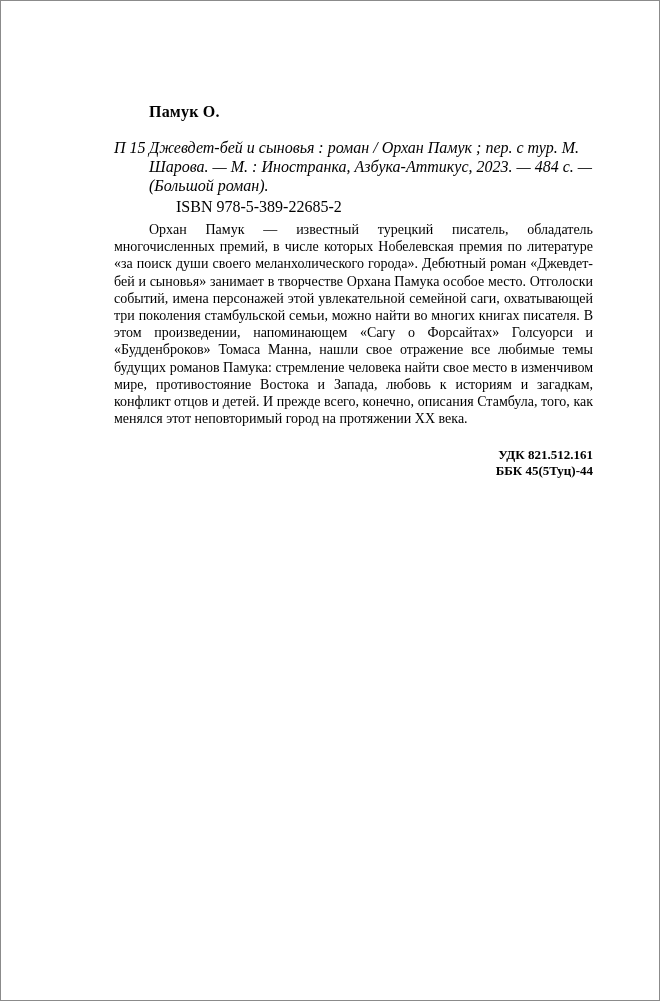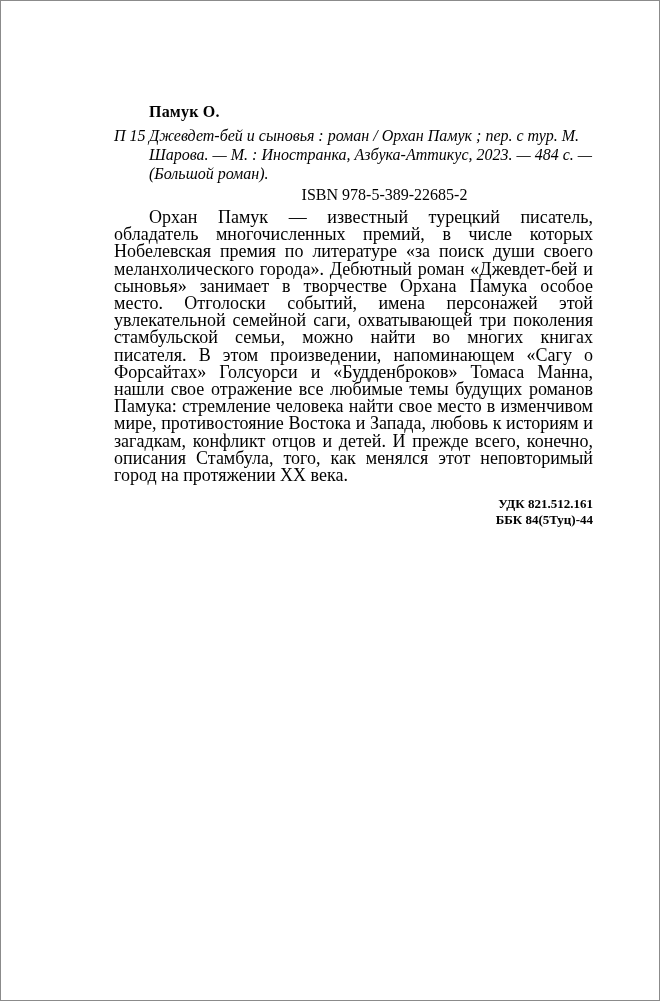"Памук О." .author { margin-bottom: 5px -> 17px }
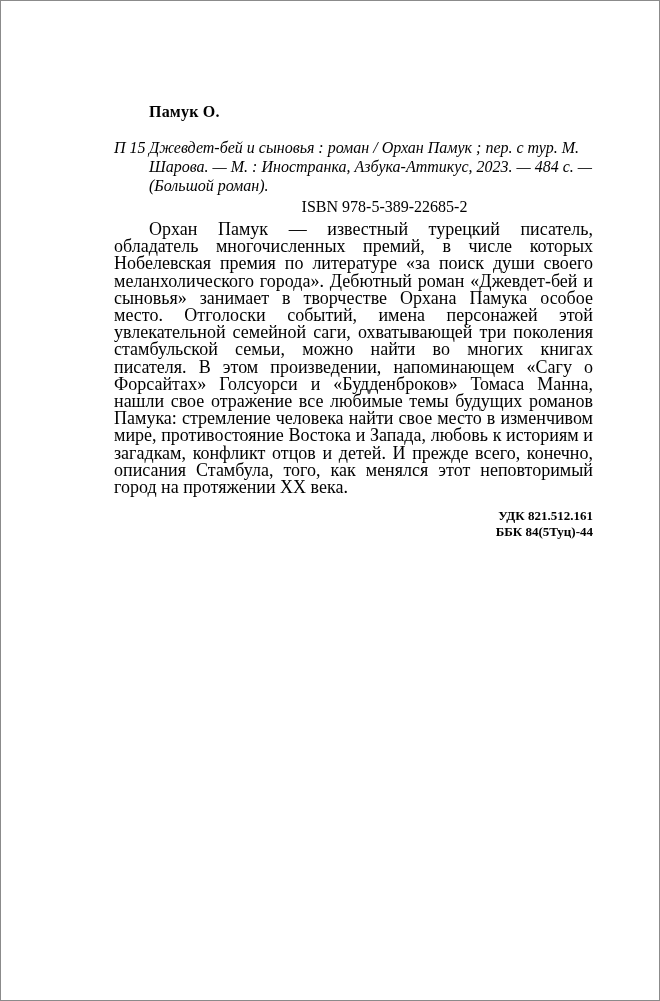"ISBN 978-5-389-22685-2" .isbn { text-align: center -> none }
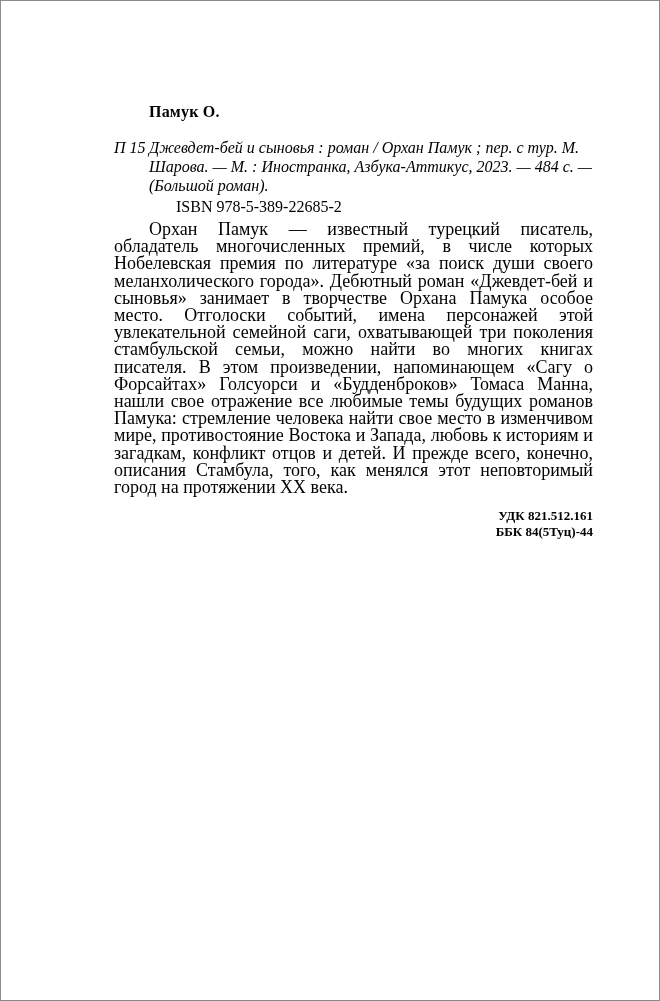"Орхан Памук — известный турецкий" .annotation { font-size: 18px -> 14px }
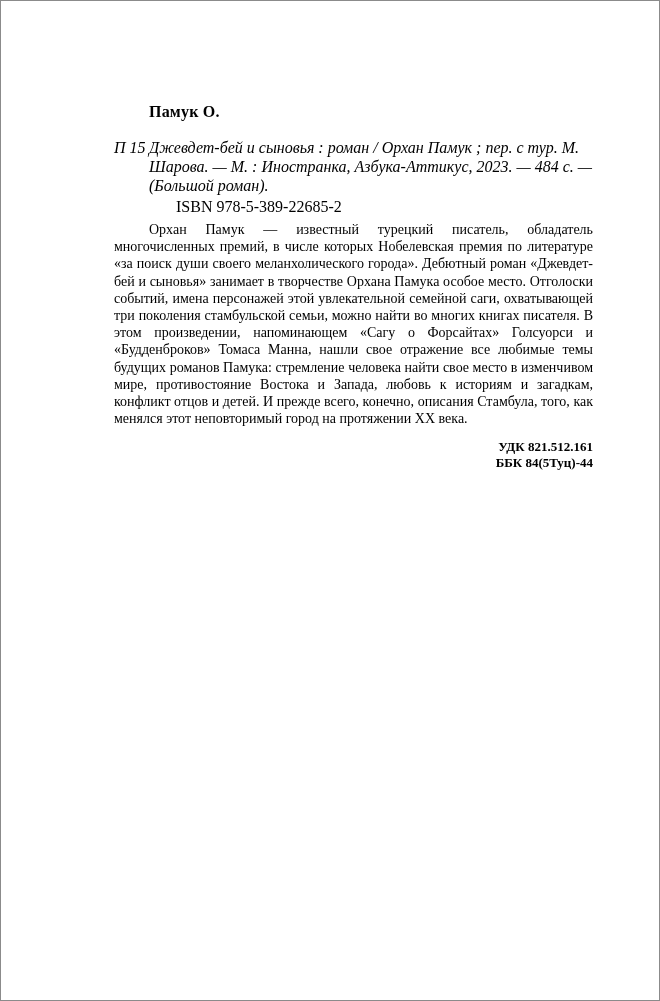"УДК 821.512.161" .codes { margin-top: 12px -> 20px }
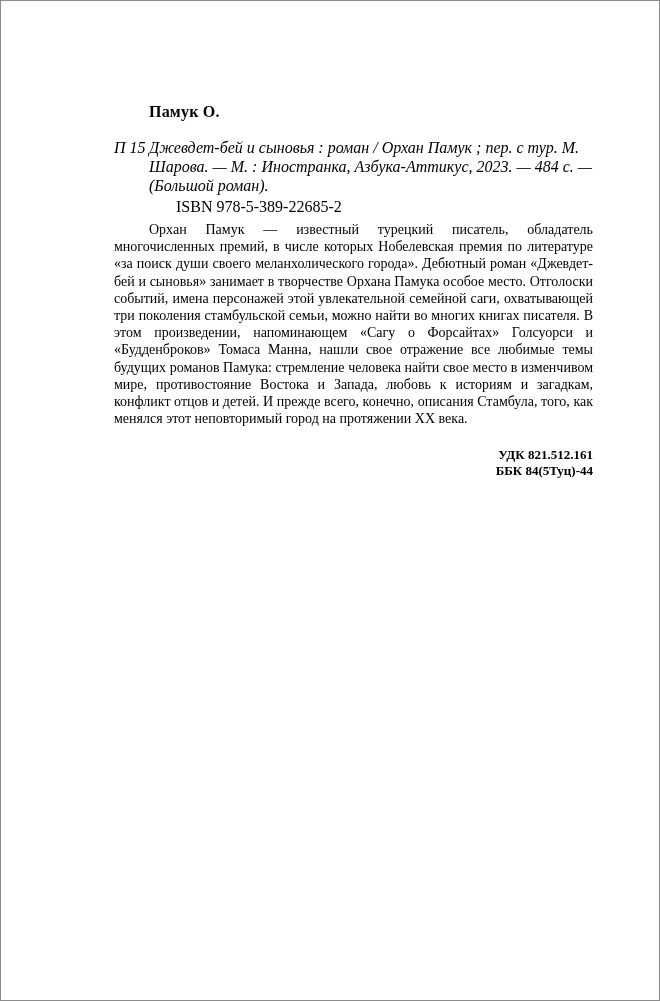"ББК 84(5Туц)-44" div { text: 84 -> 45 }
